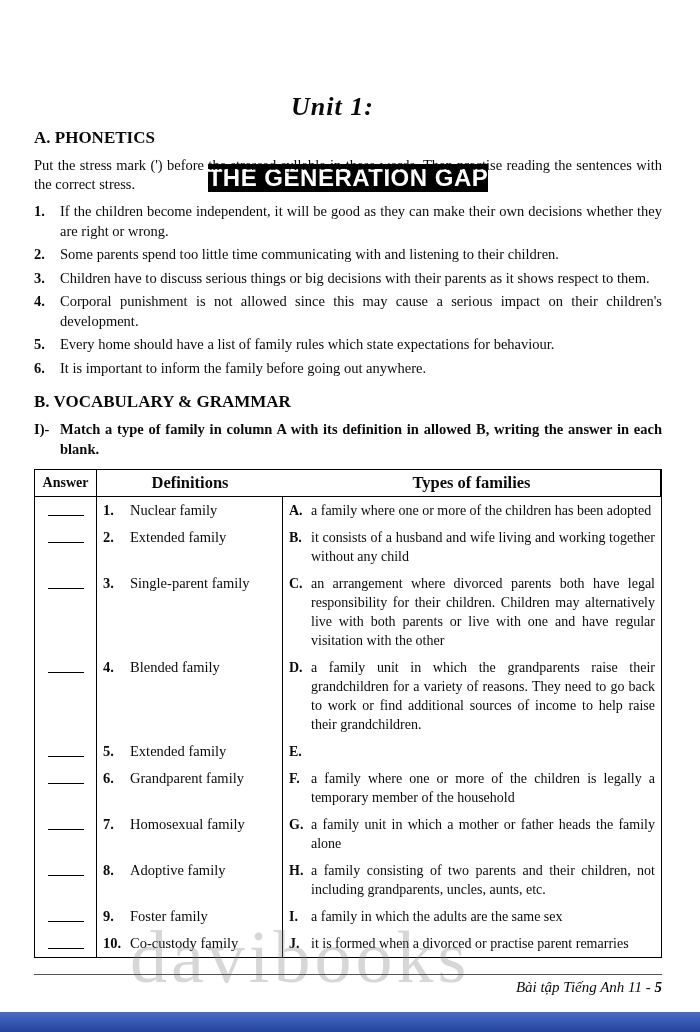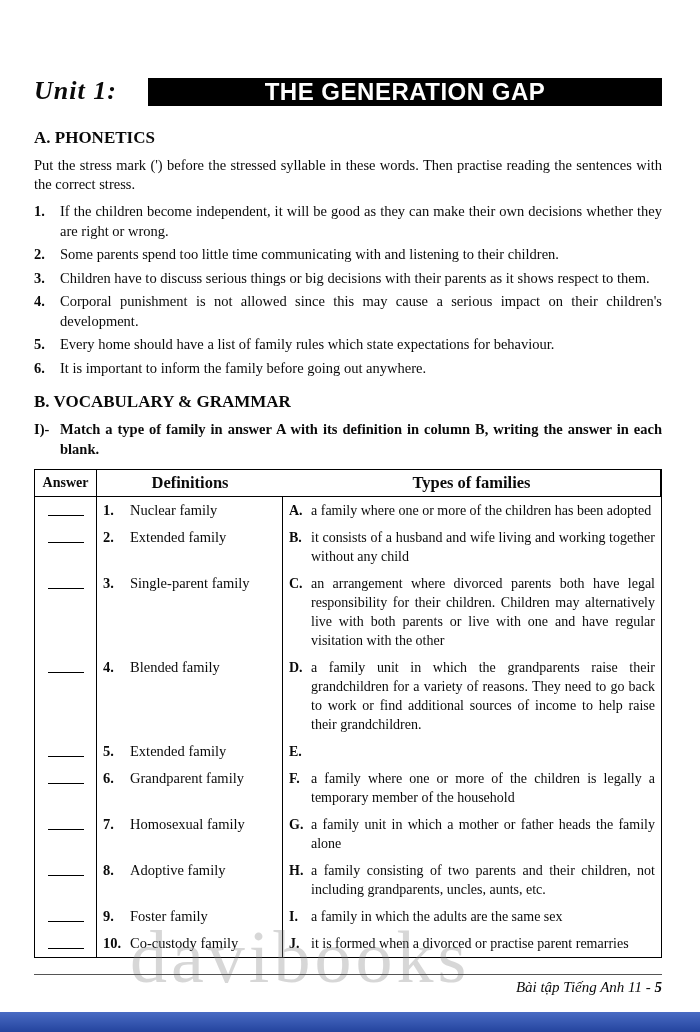"Unit 1:" .head-row { align-items: flex-end -> center; flex-direction: none -> column }
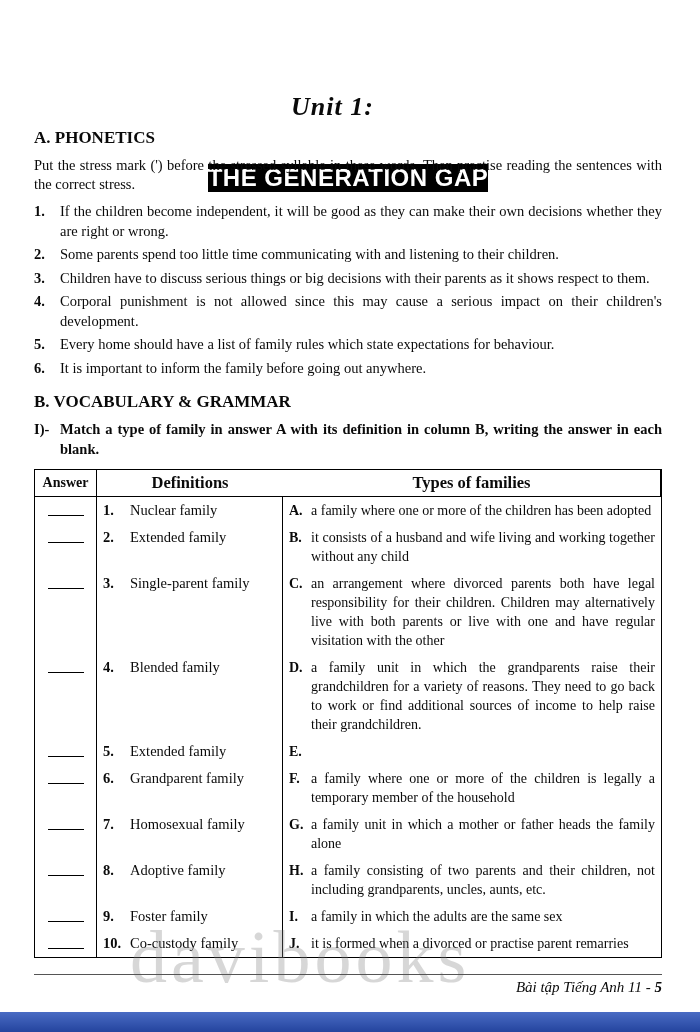"Match a type of family" span.txt { text: answer A with its definition in column -> column A with its definition in allowed }
